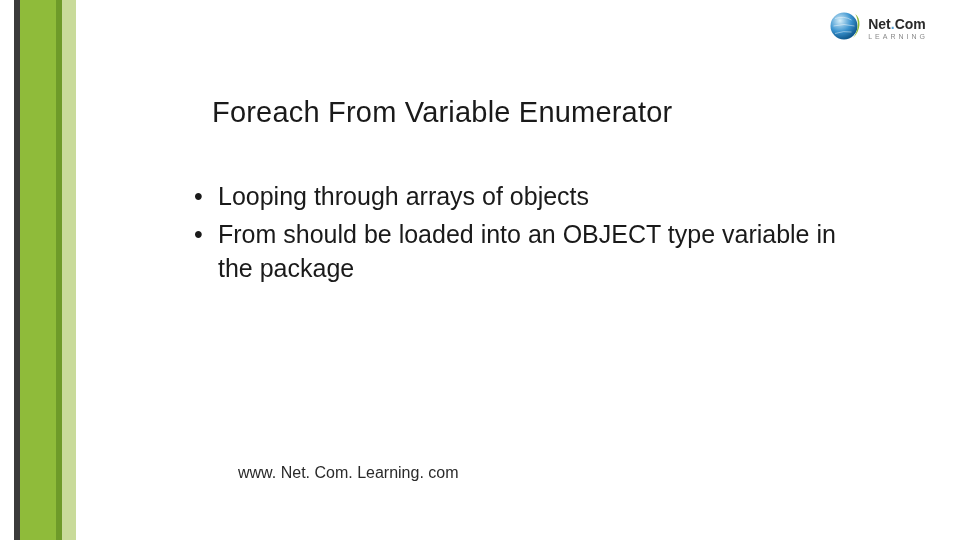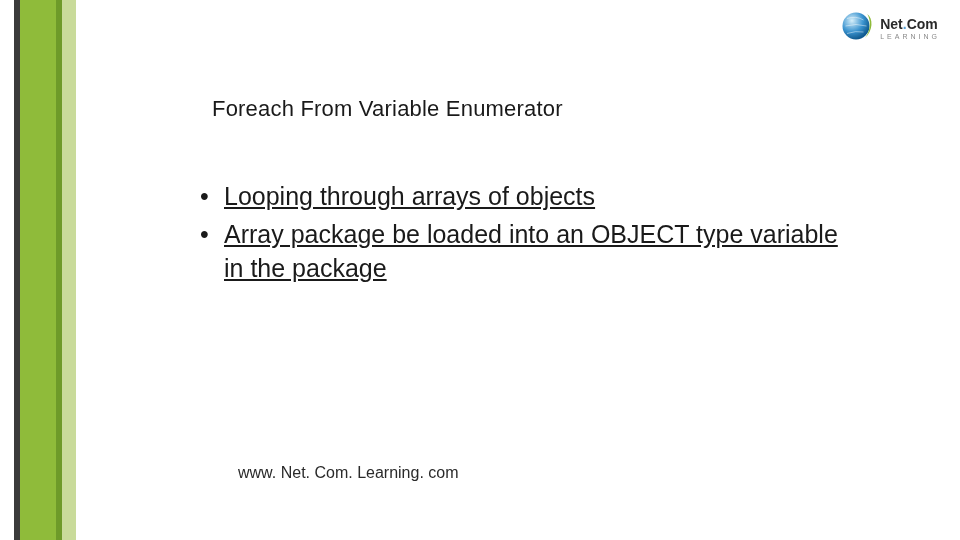"Net.Com" .logo { right: 20px -> 32px }
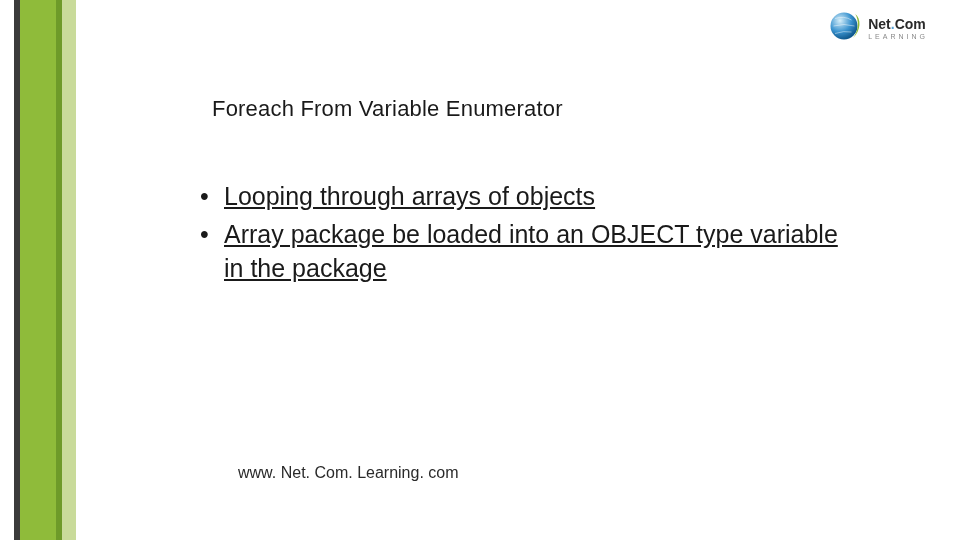"Foreach From Variable Enumerator" .title { font-size: 22px -> 29px }
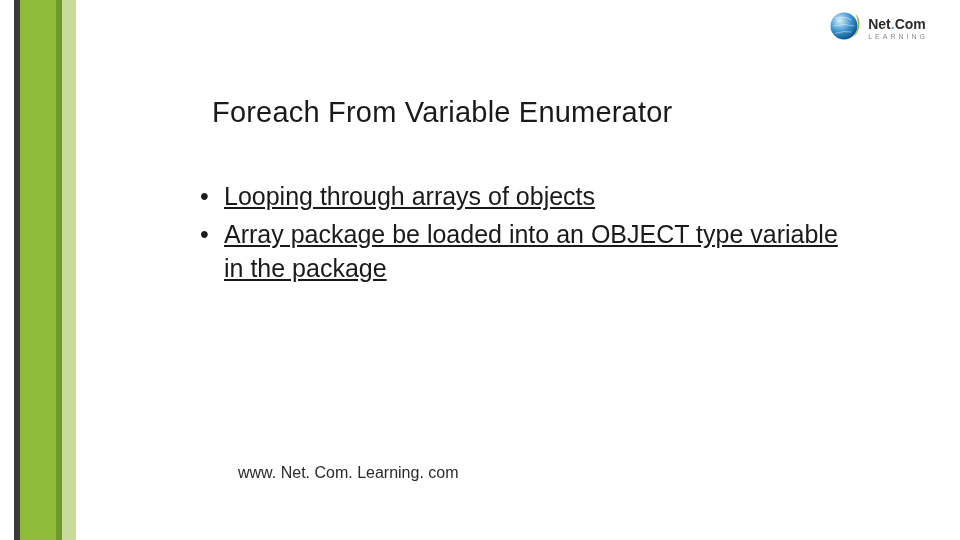"Looping through arrays of objects" .bullets { left: 196px -> 190px; text-decoration: underline -> none }
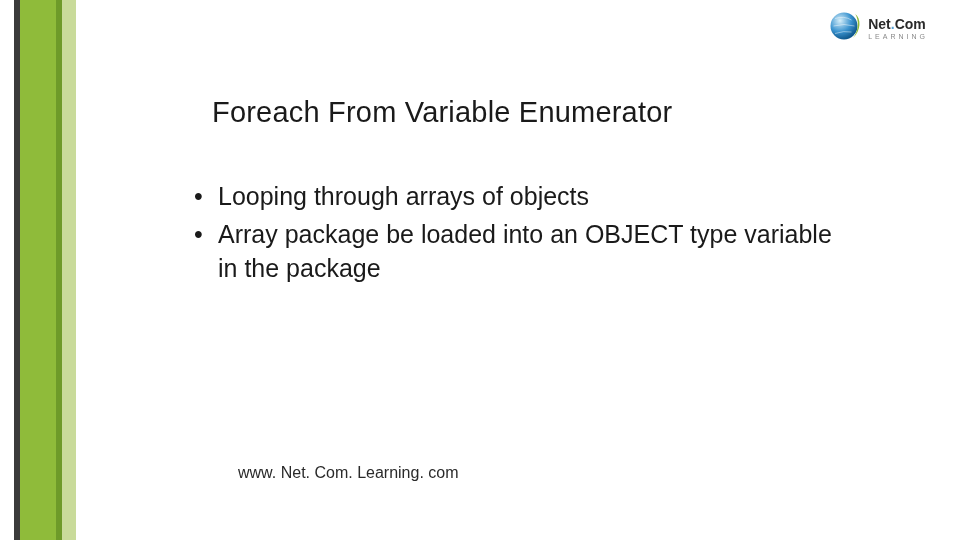"Array package be loaded into" li { text: Array package -> From should }
